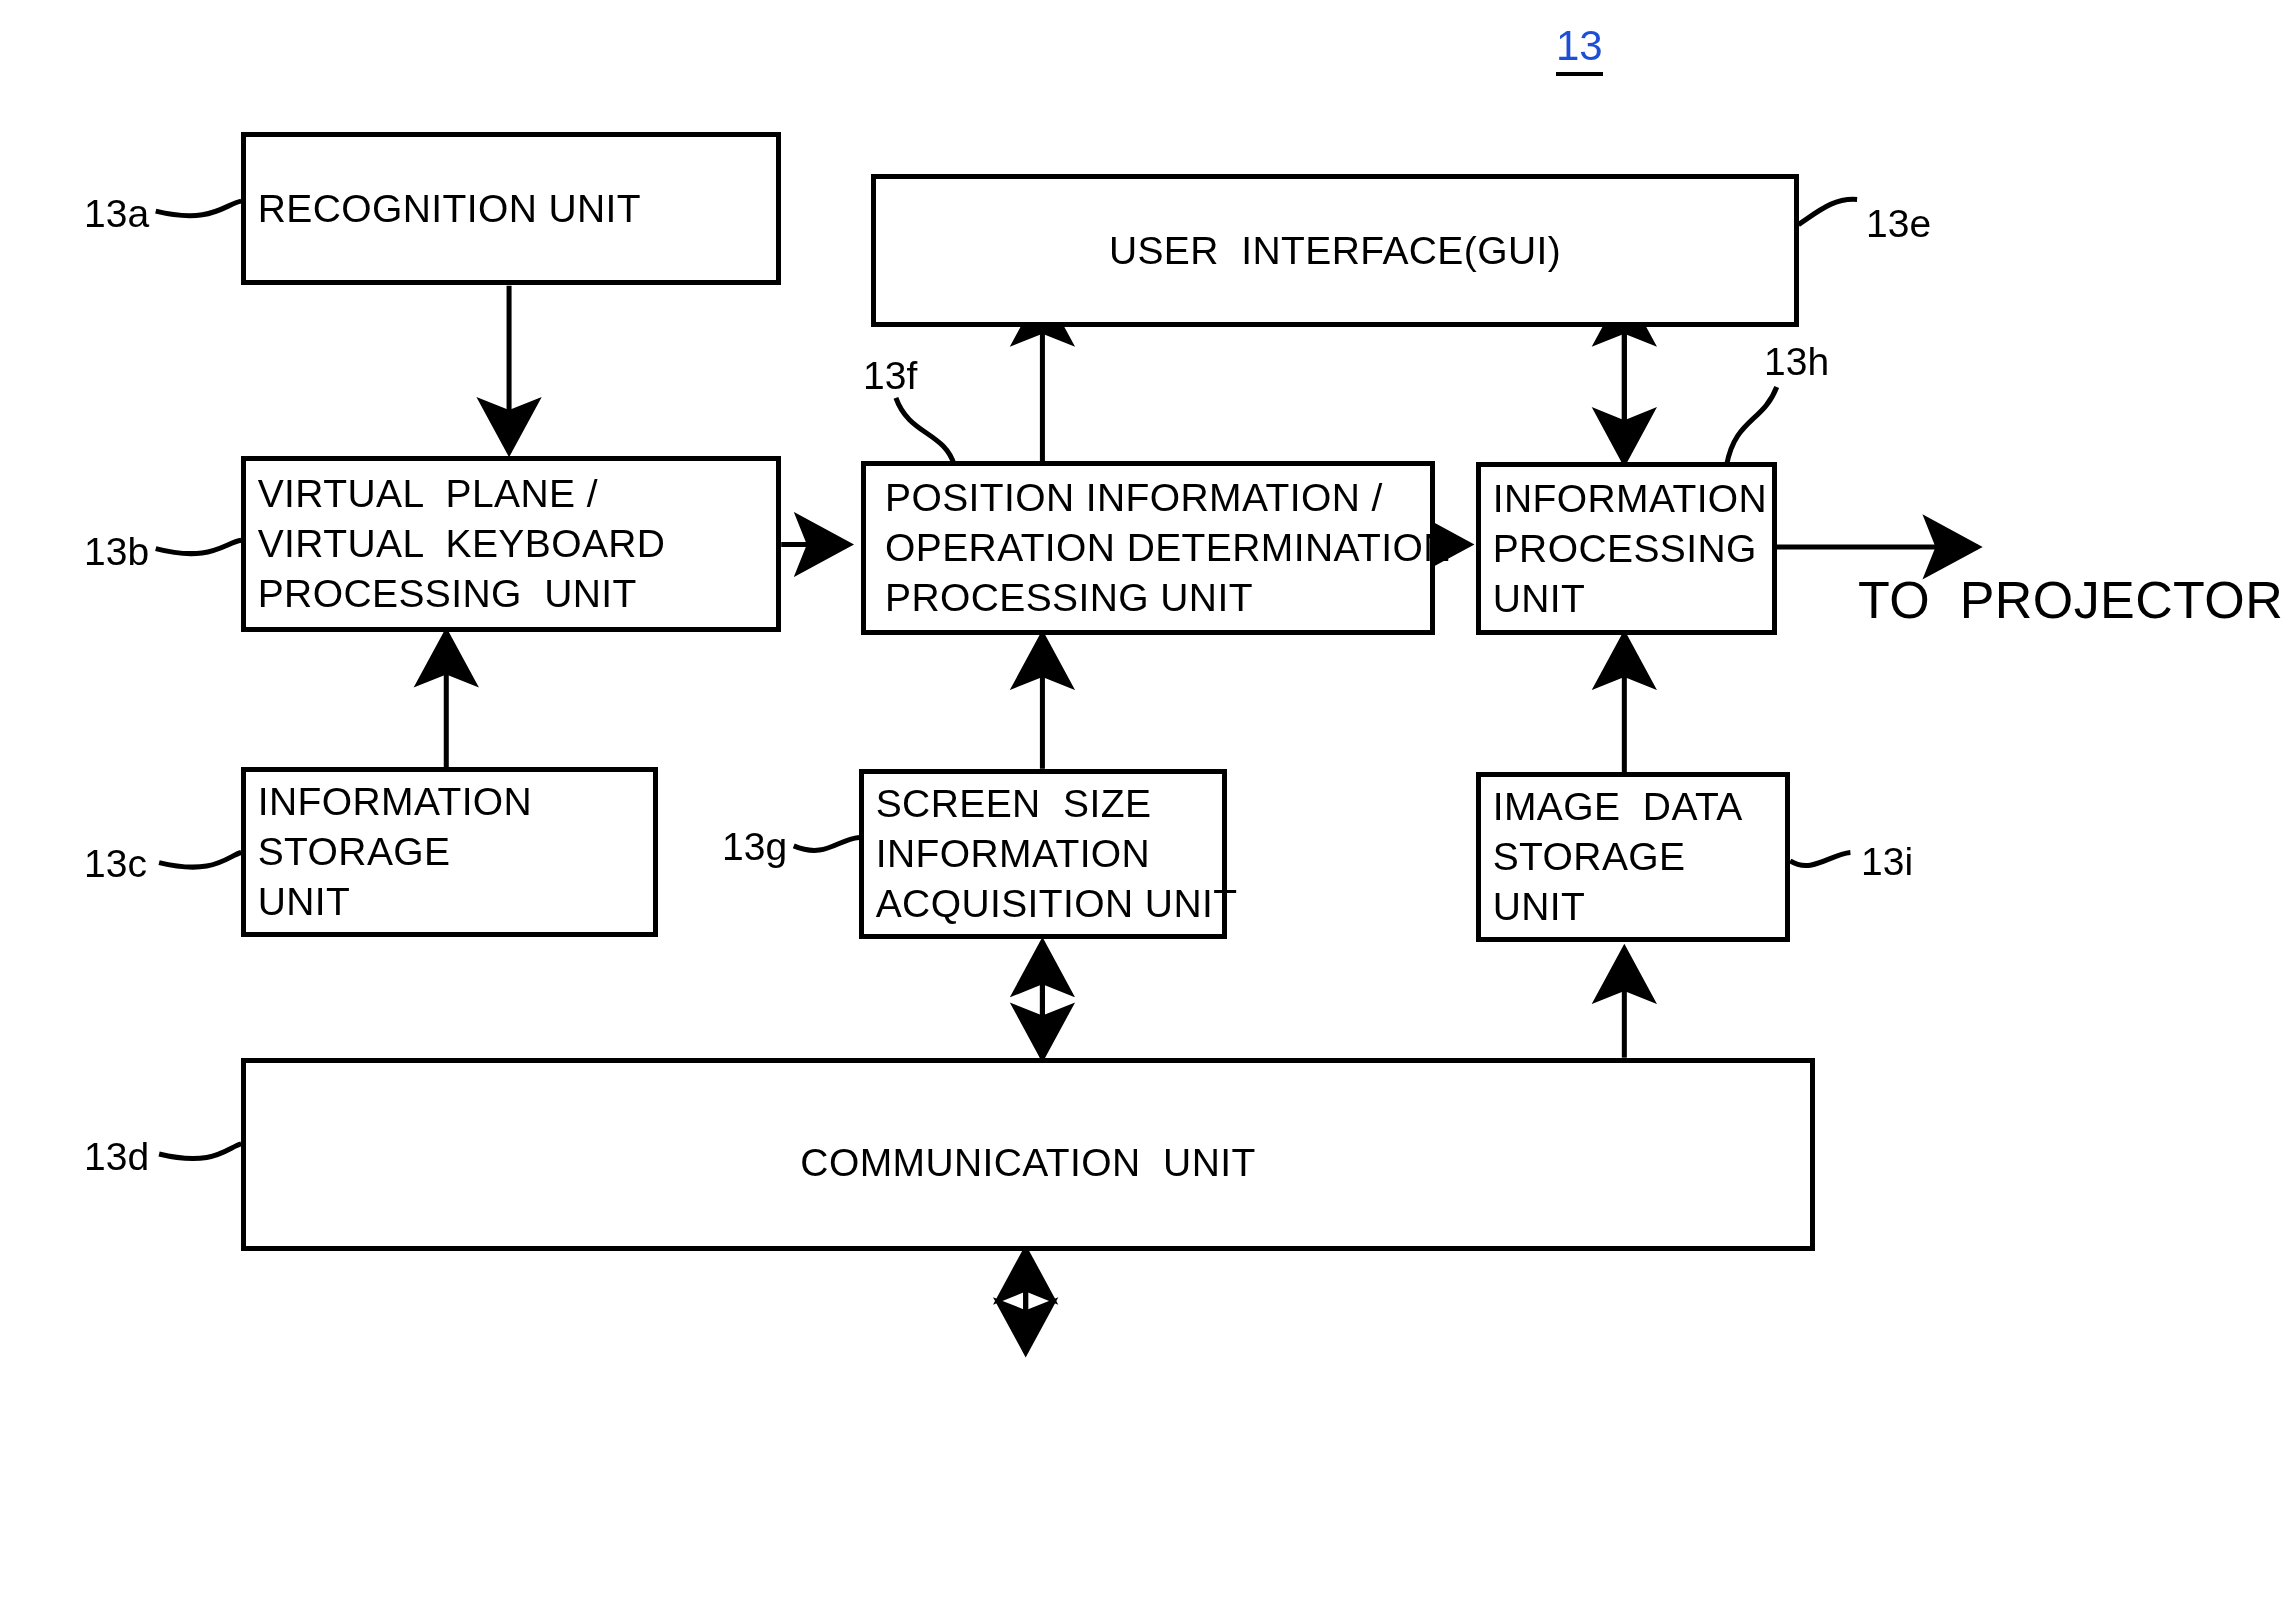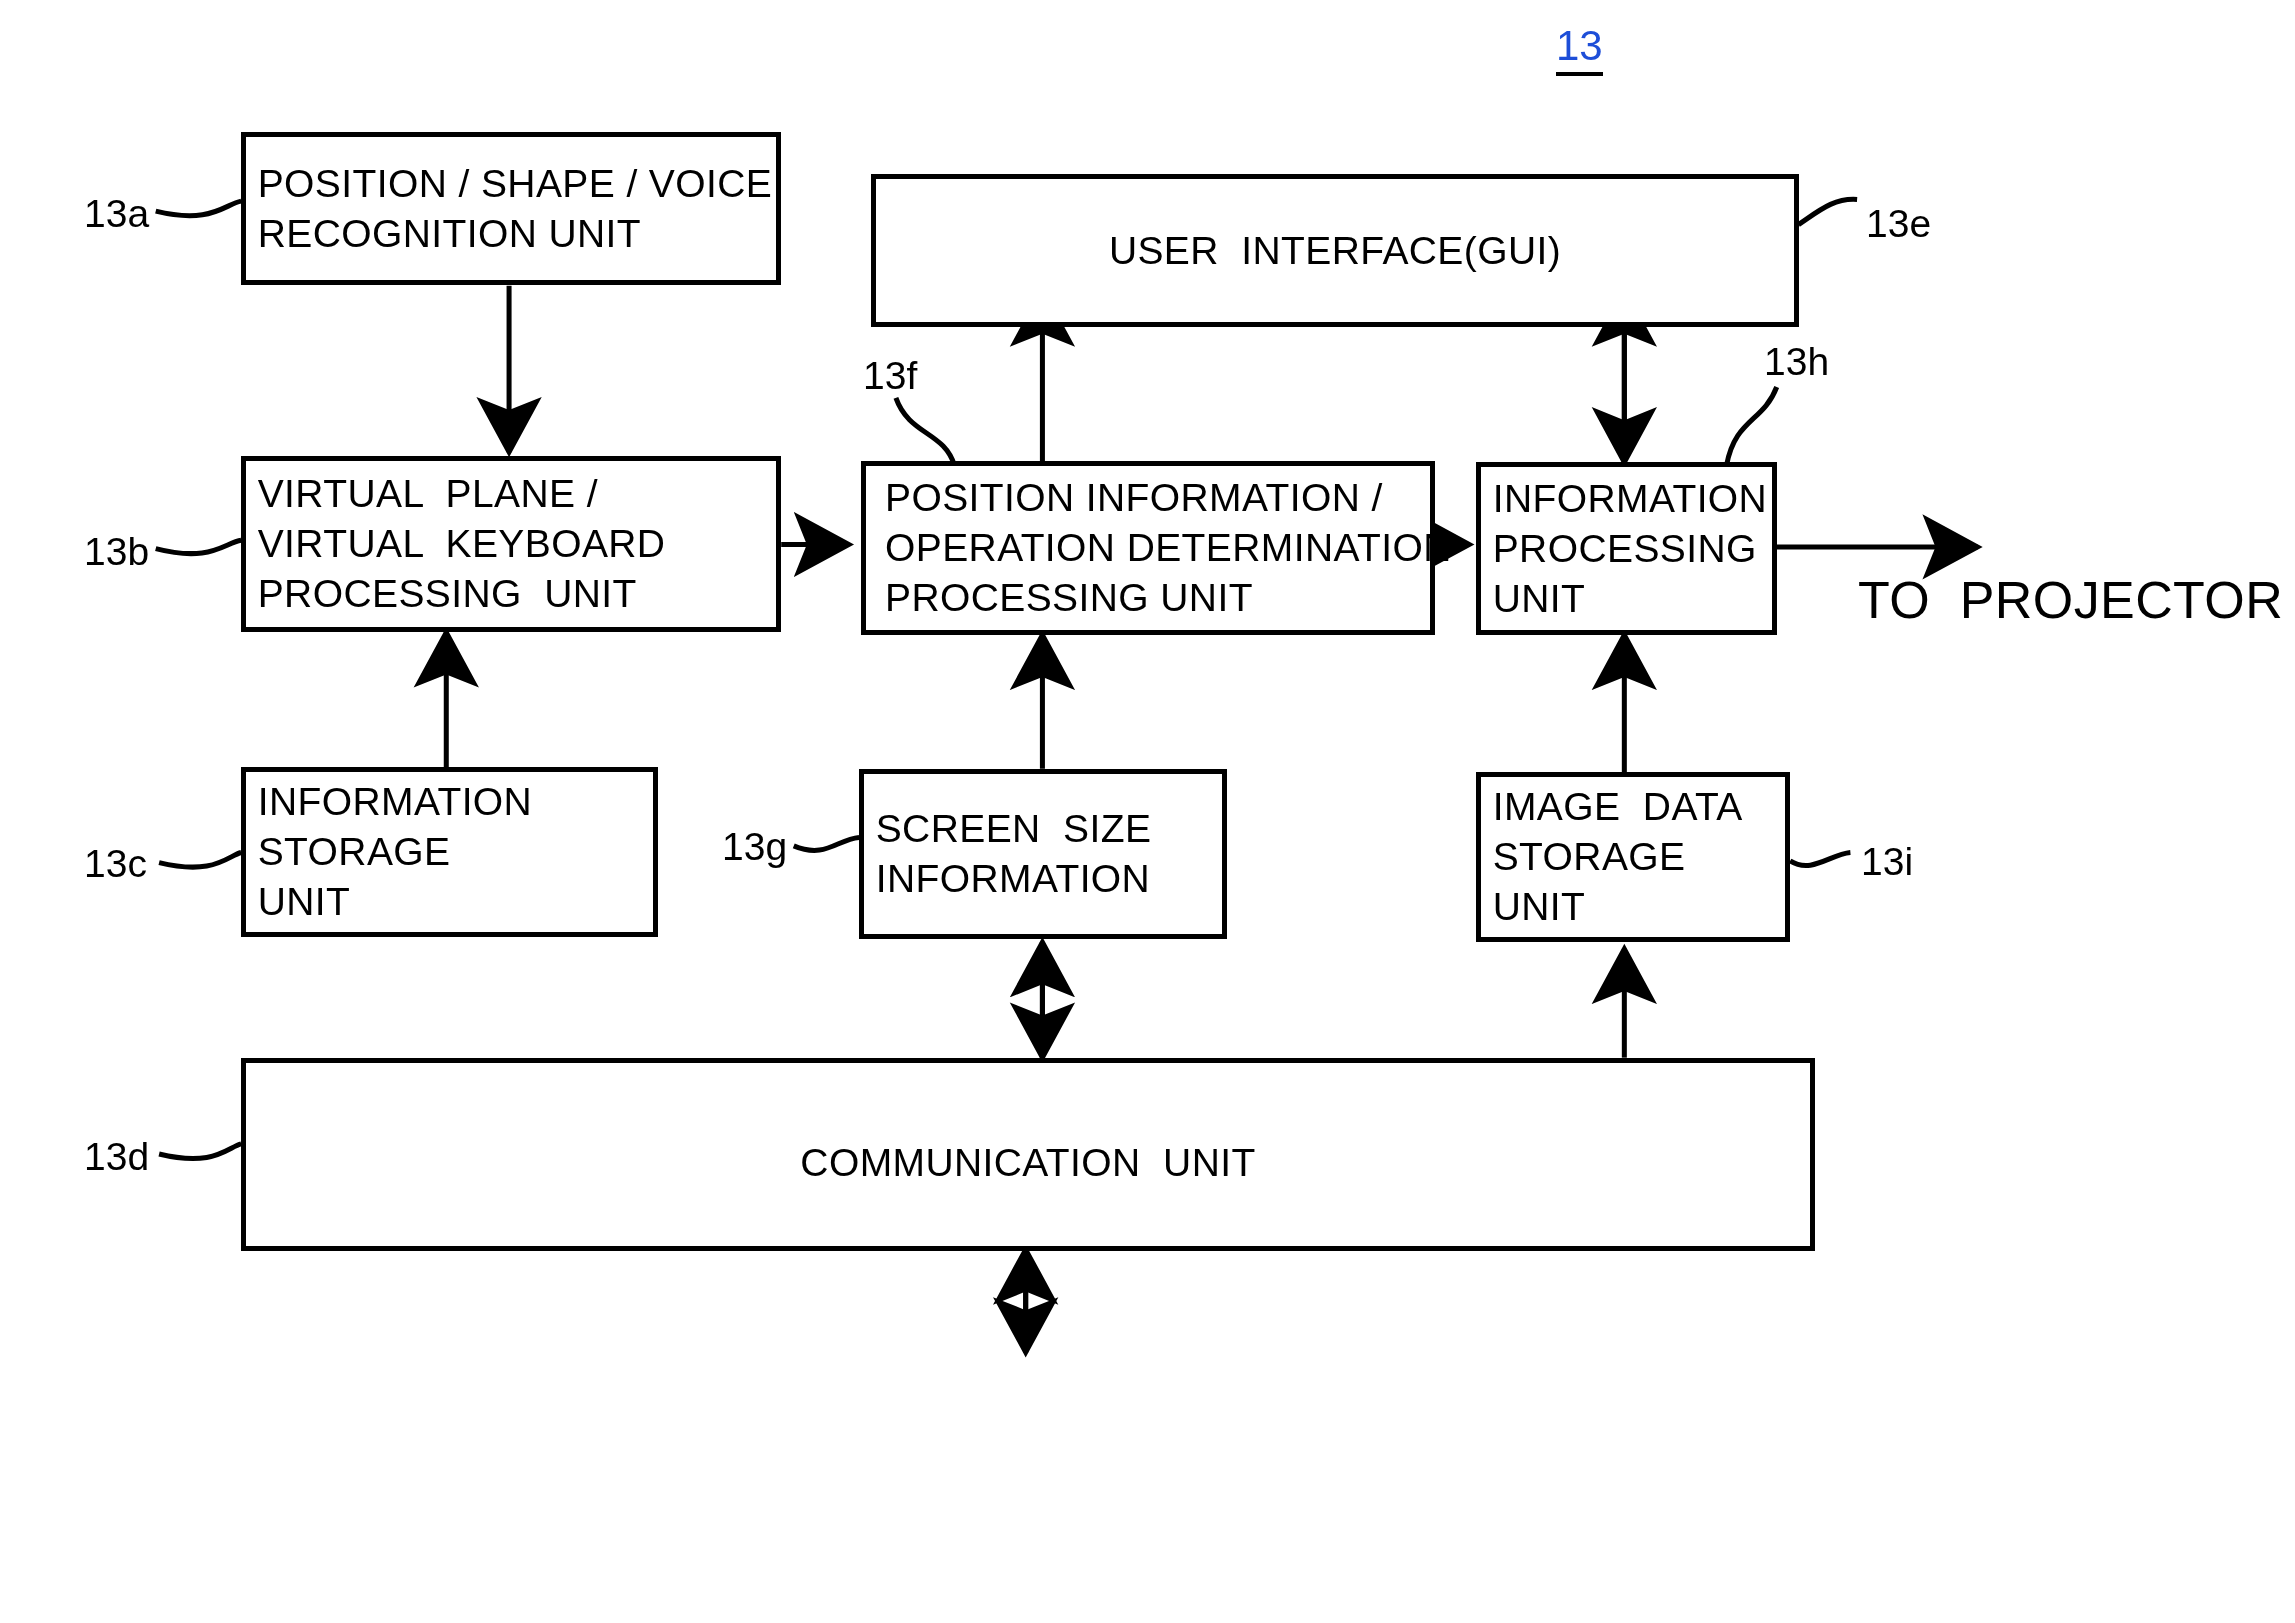"POSITION / SHAPE / VOICE" span.line { html: <span>POSITION / SHAPE / VOICE</span> -> none }
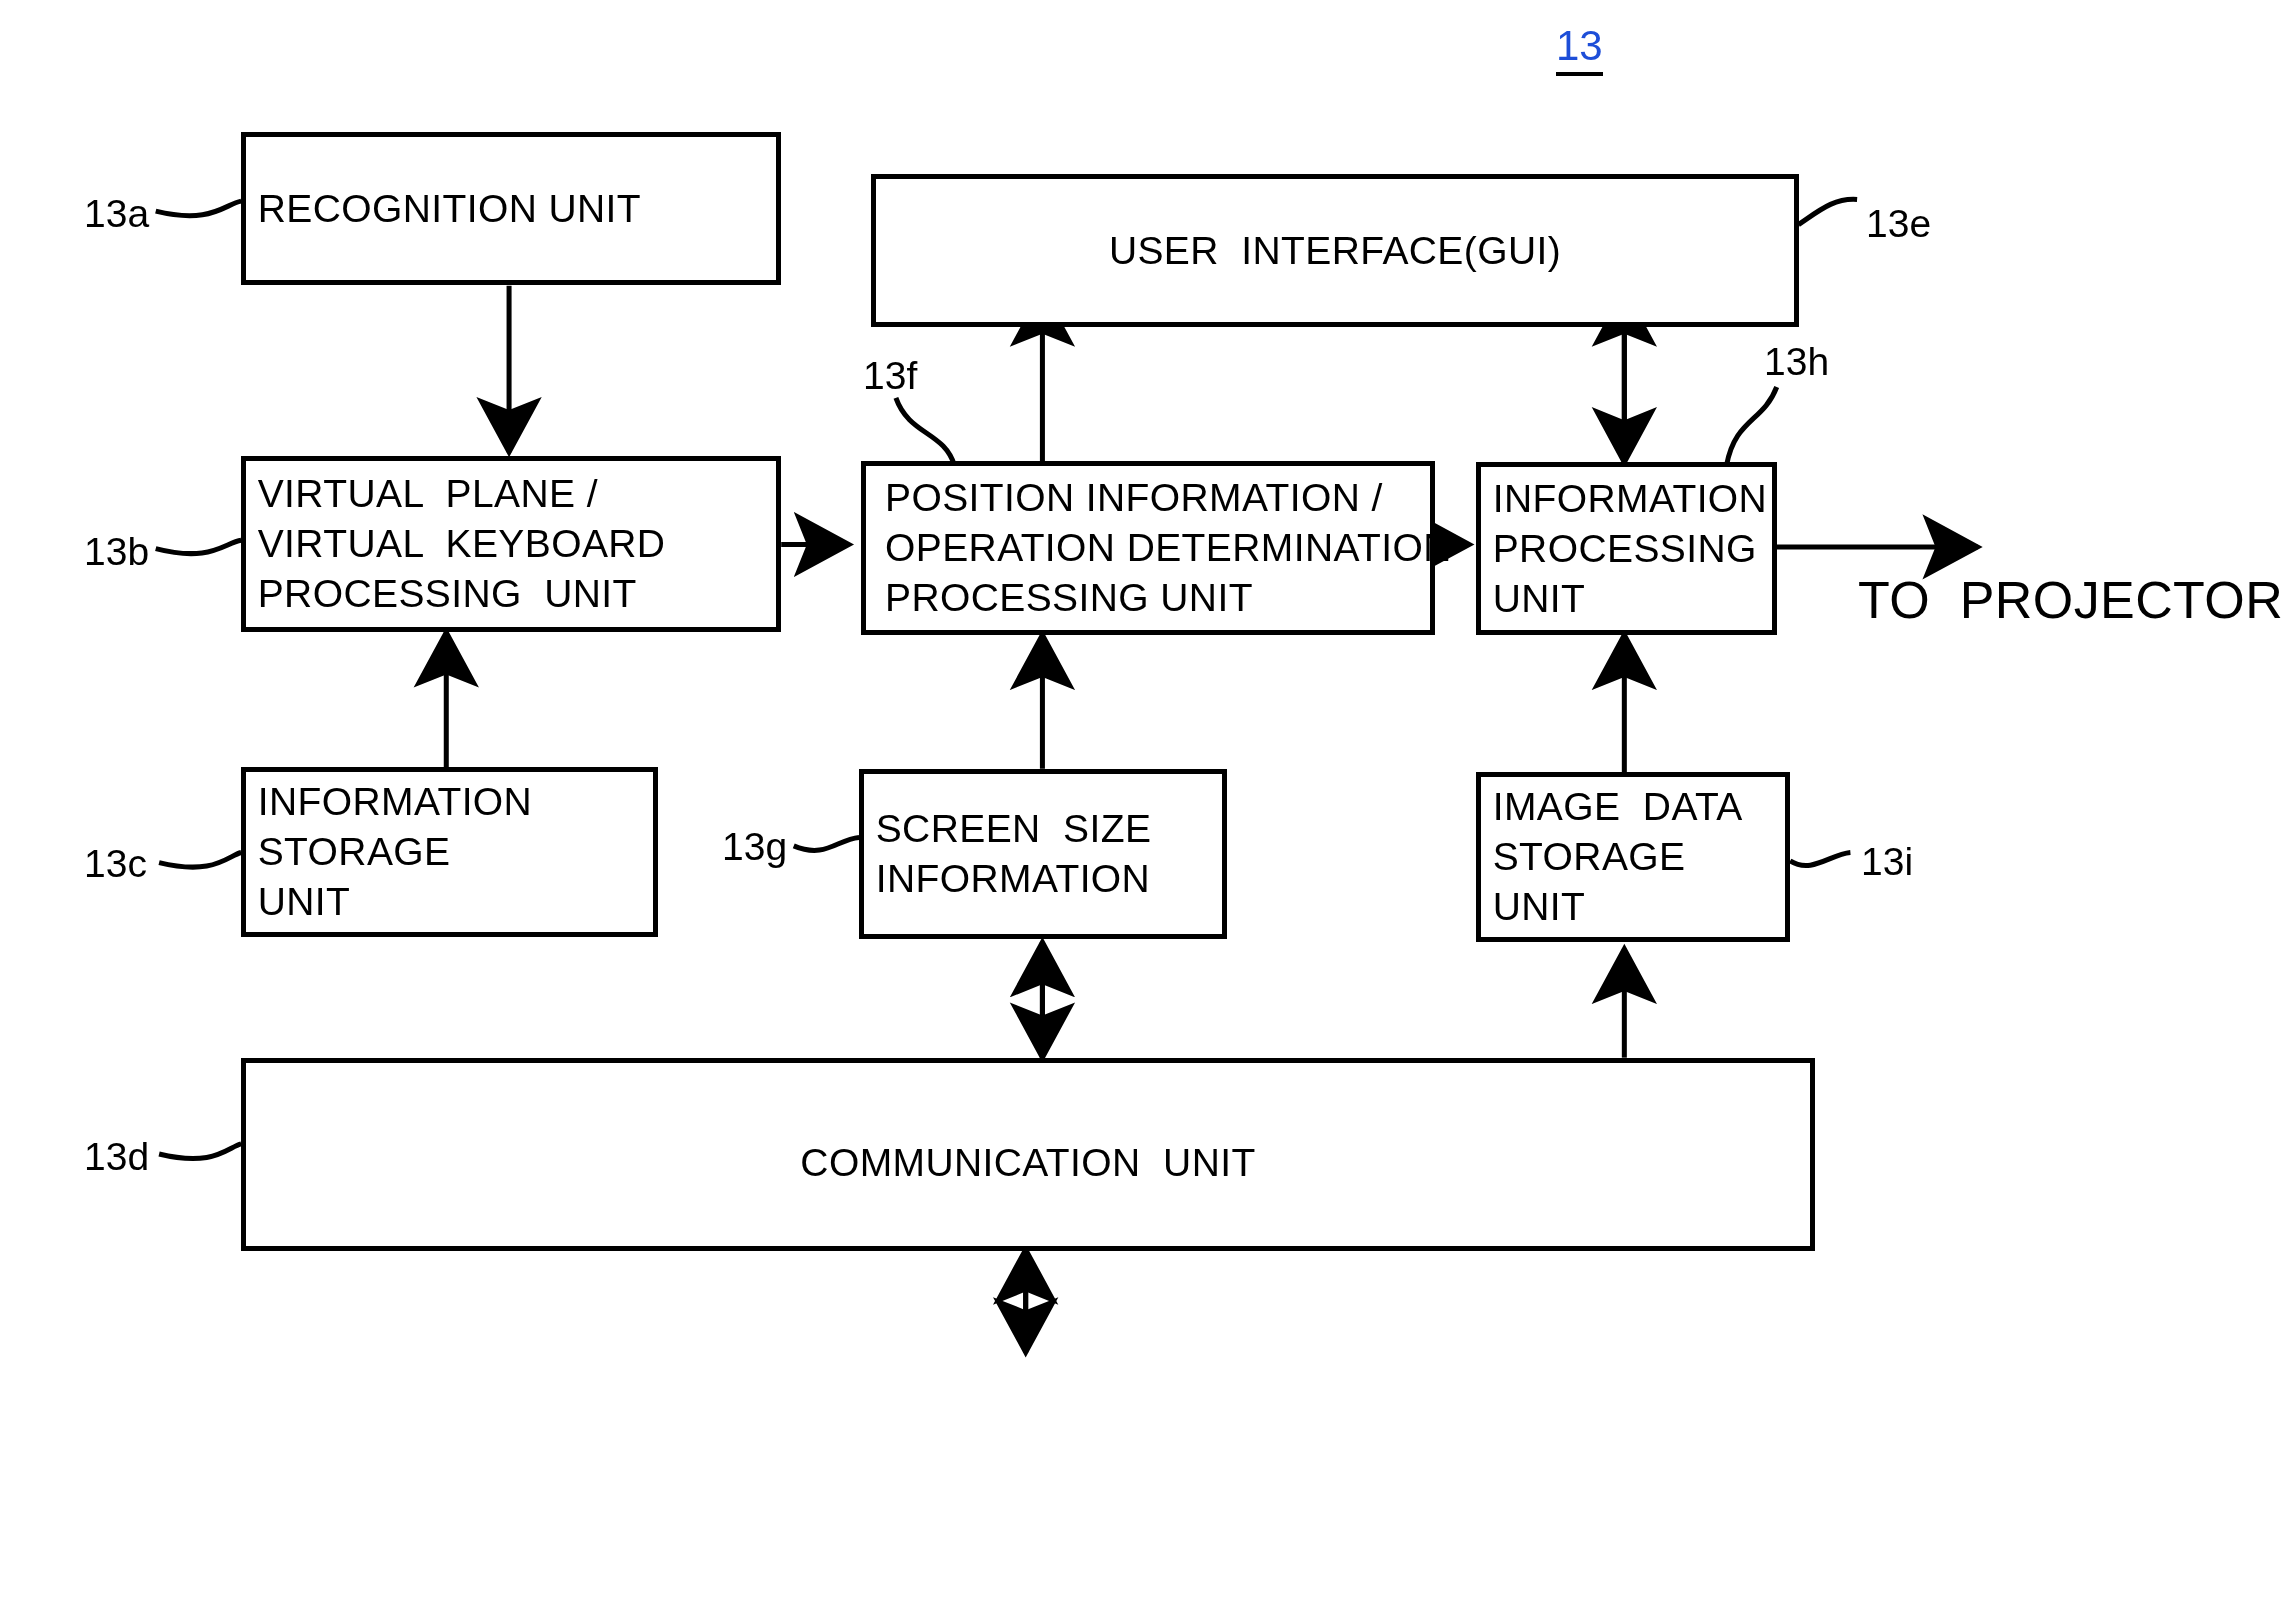"ACQUISITION UNIT" span.line { html: none -> <span>ACQUISITION UNIT</span> }
